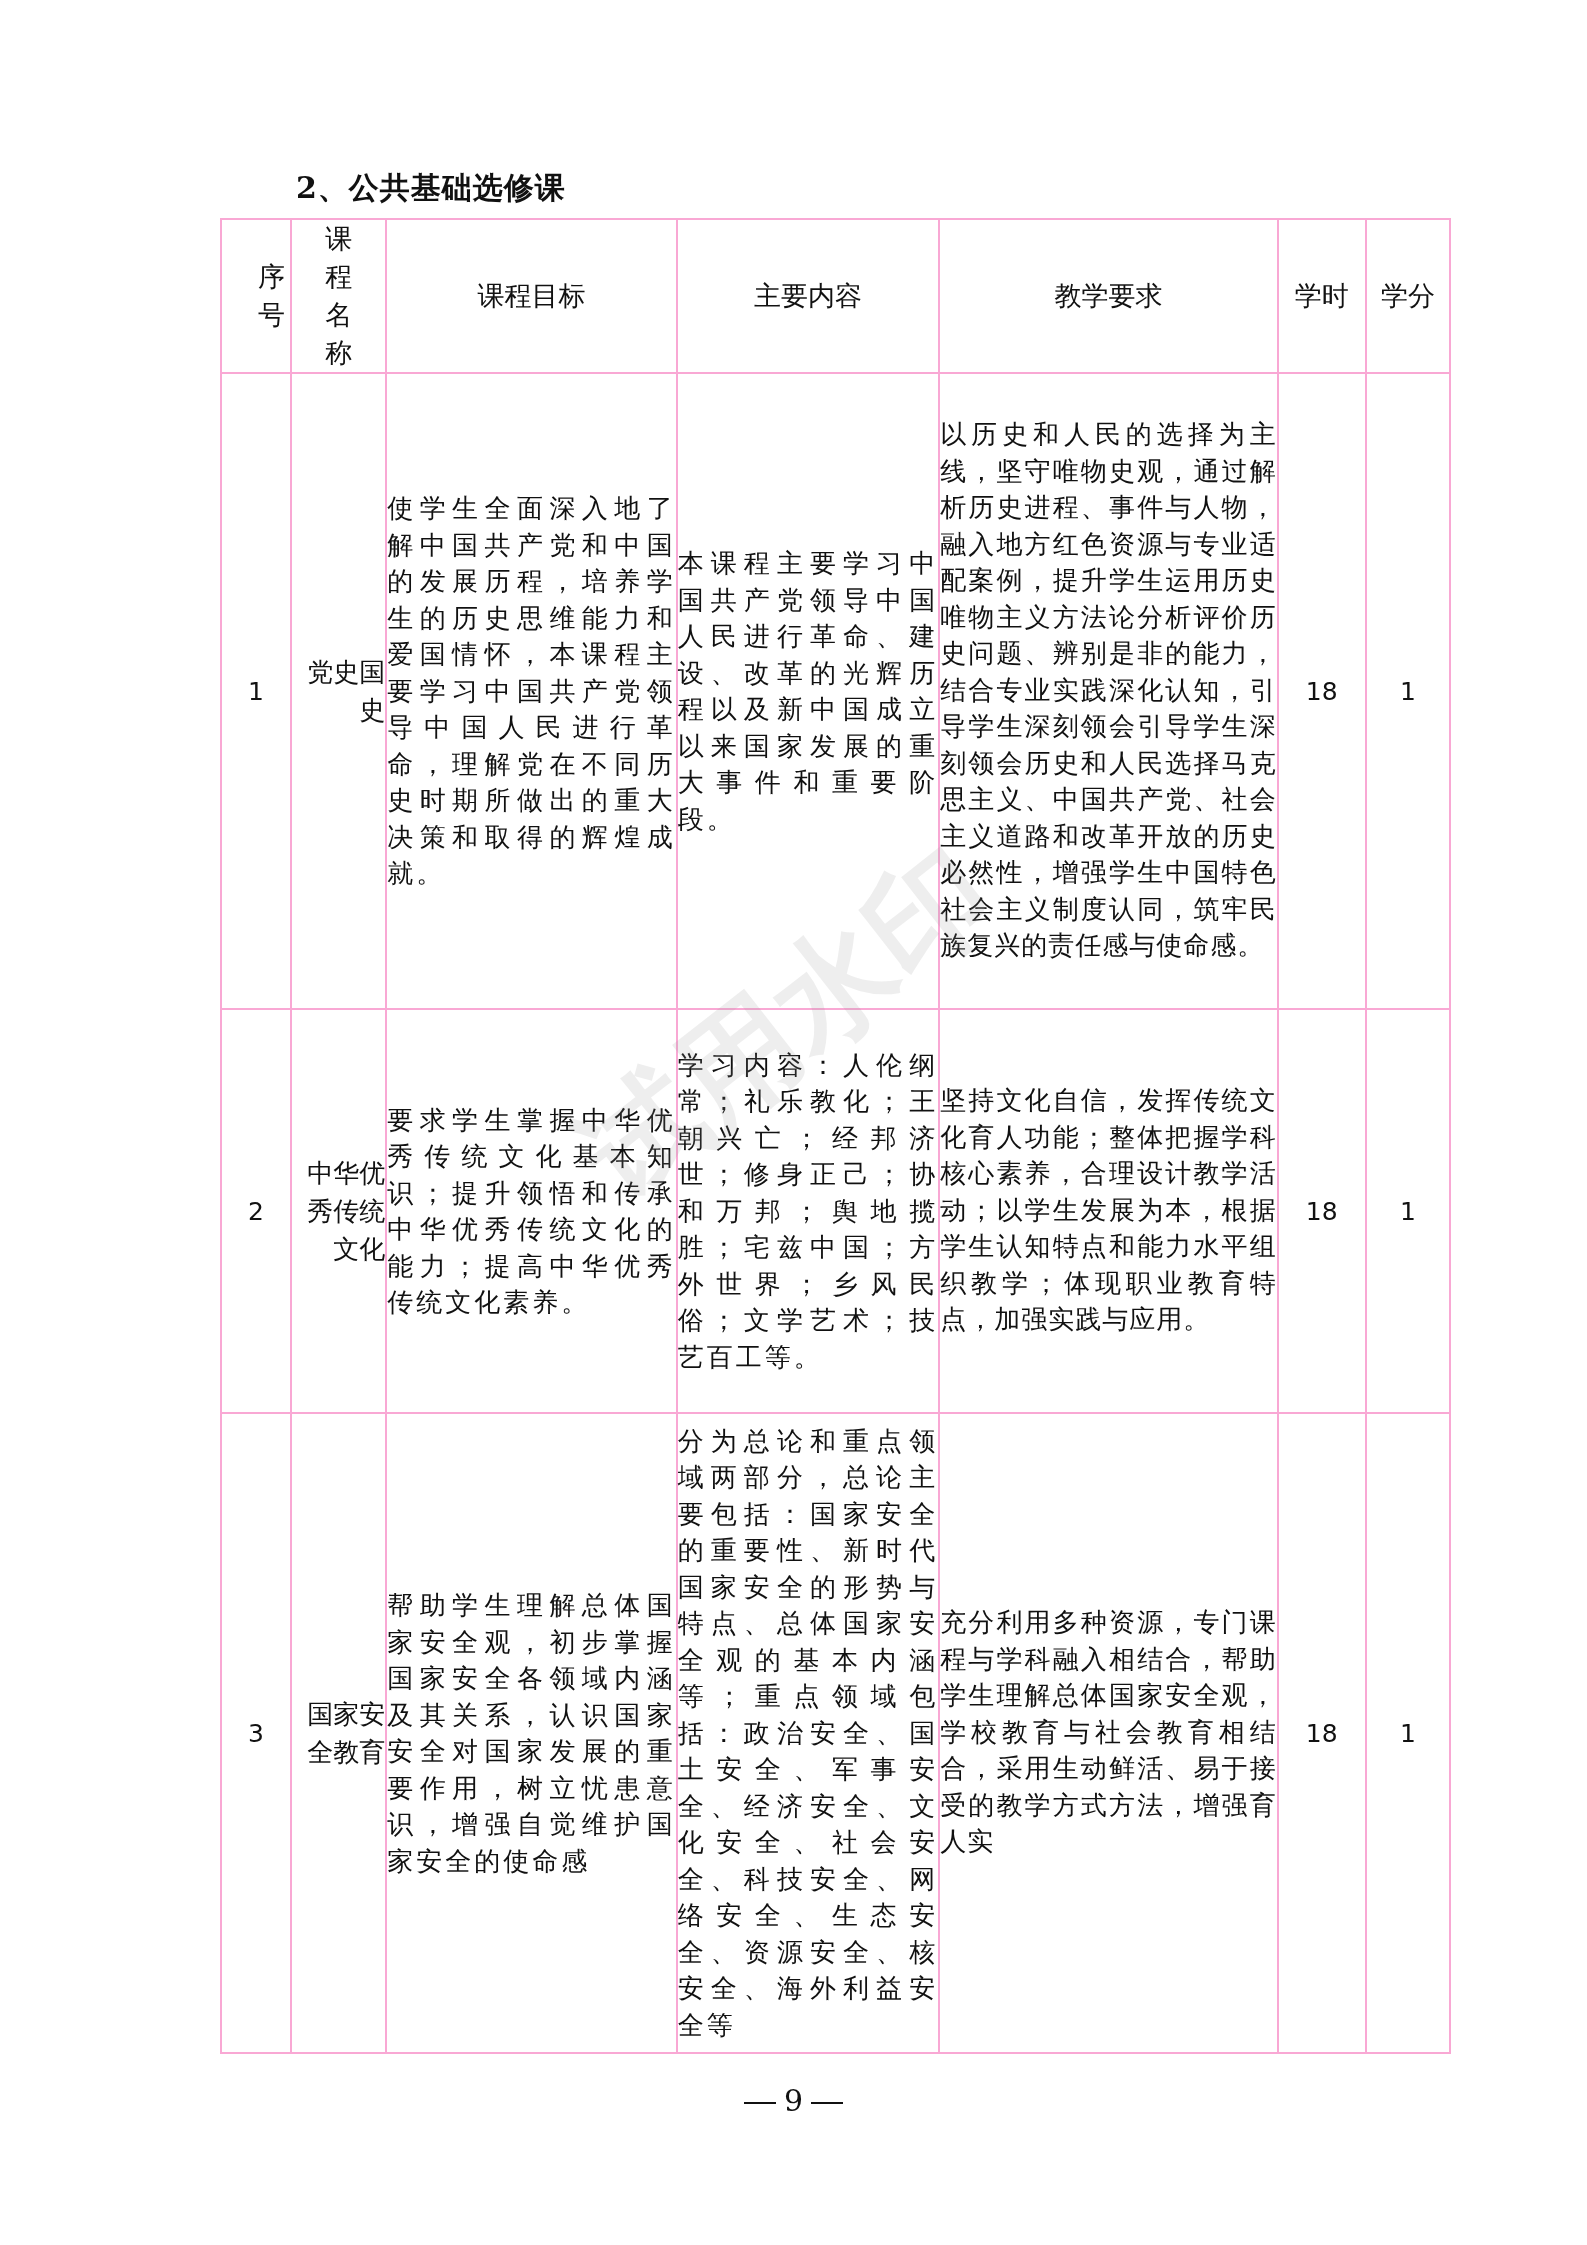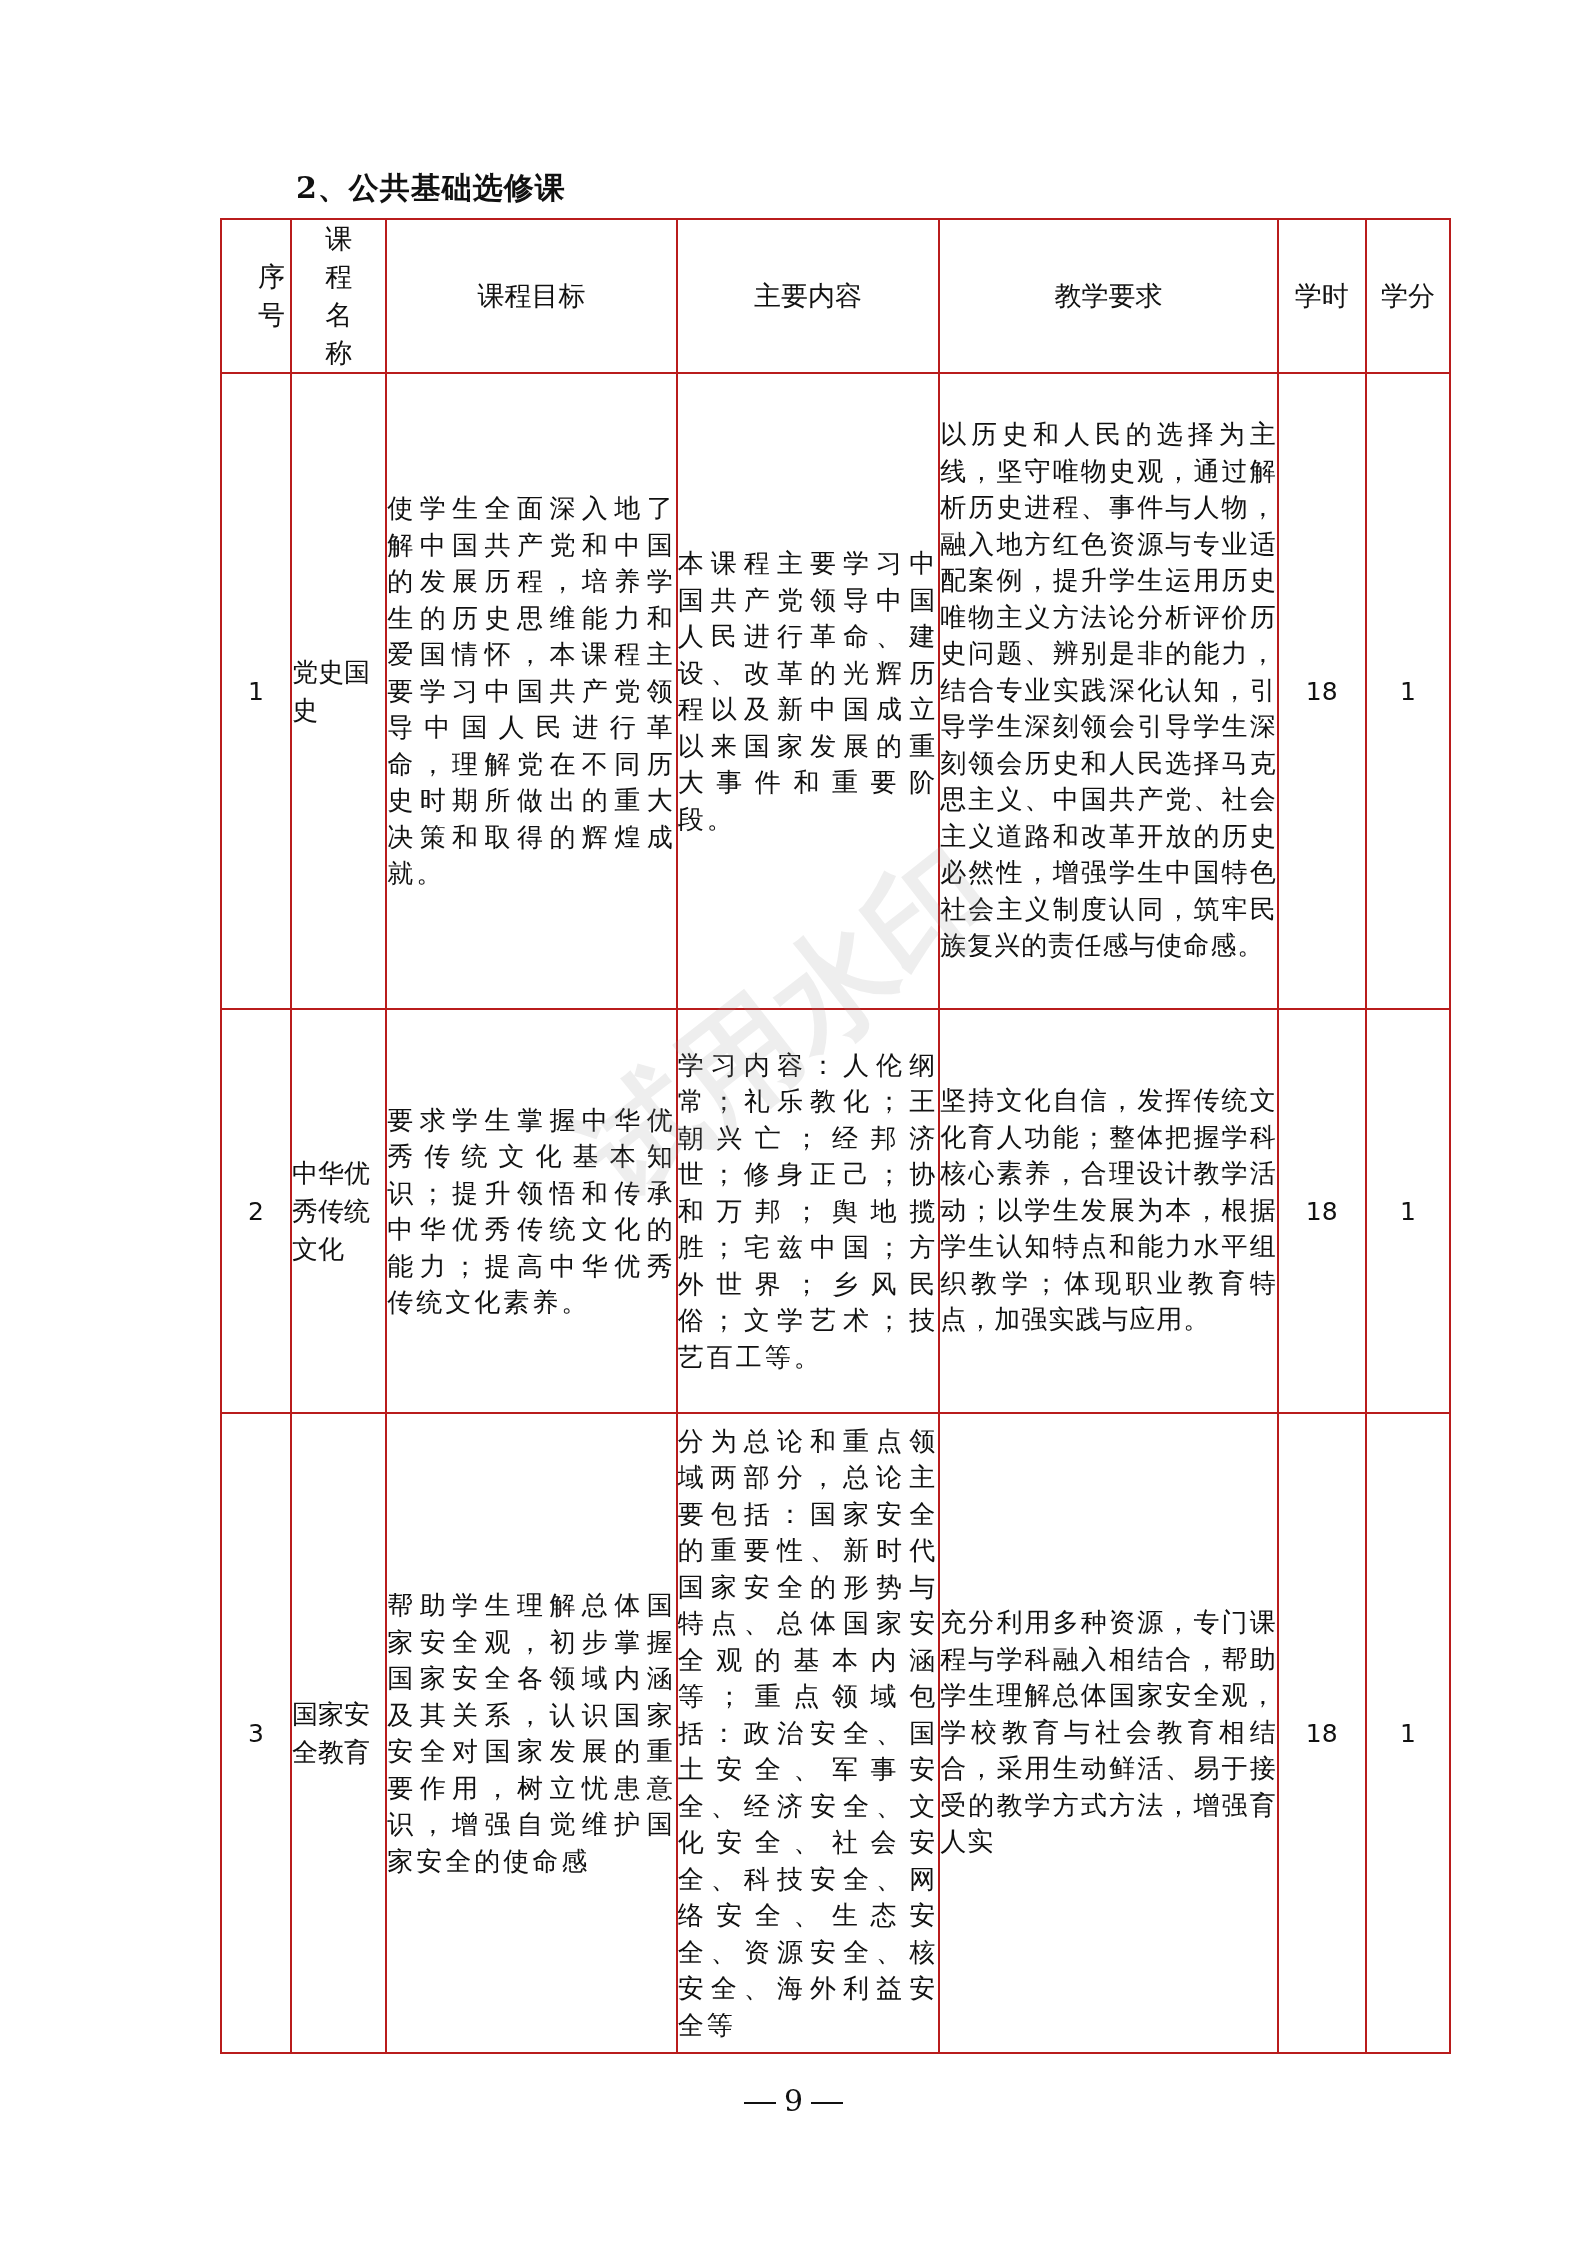"课程名称" table.course td, table.course th { border: 2px solid #b91c1c -> 2px solid #f9a8d4 }
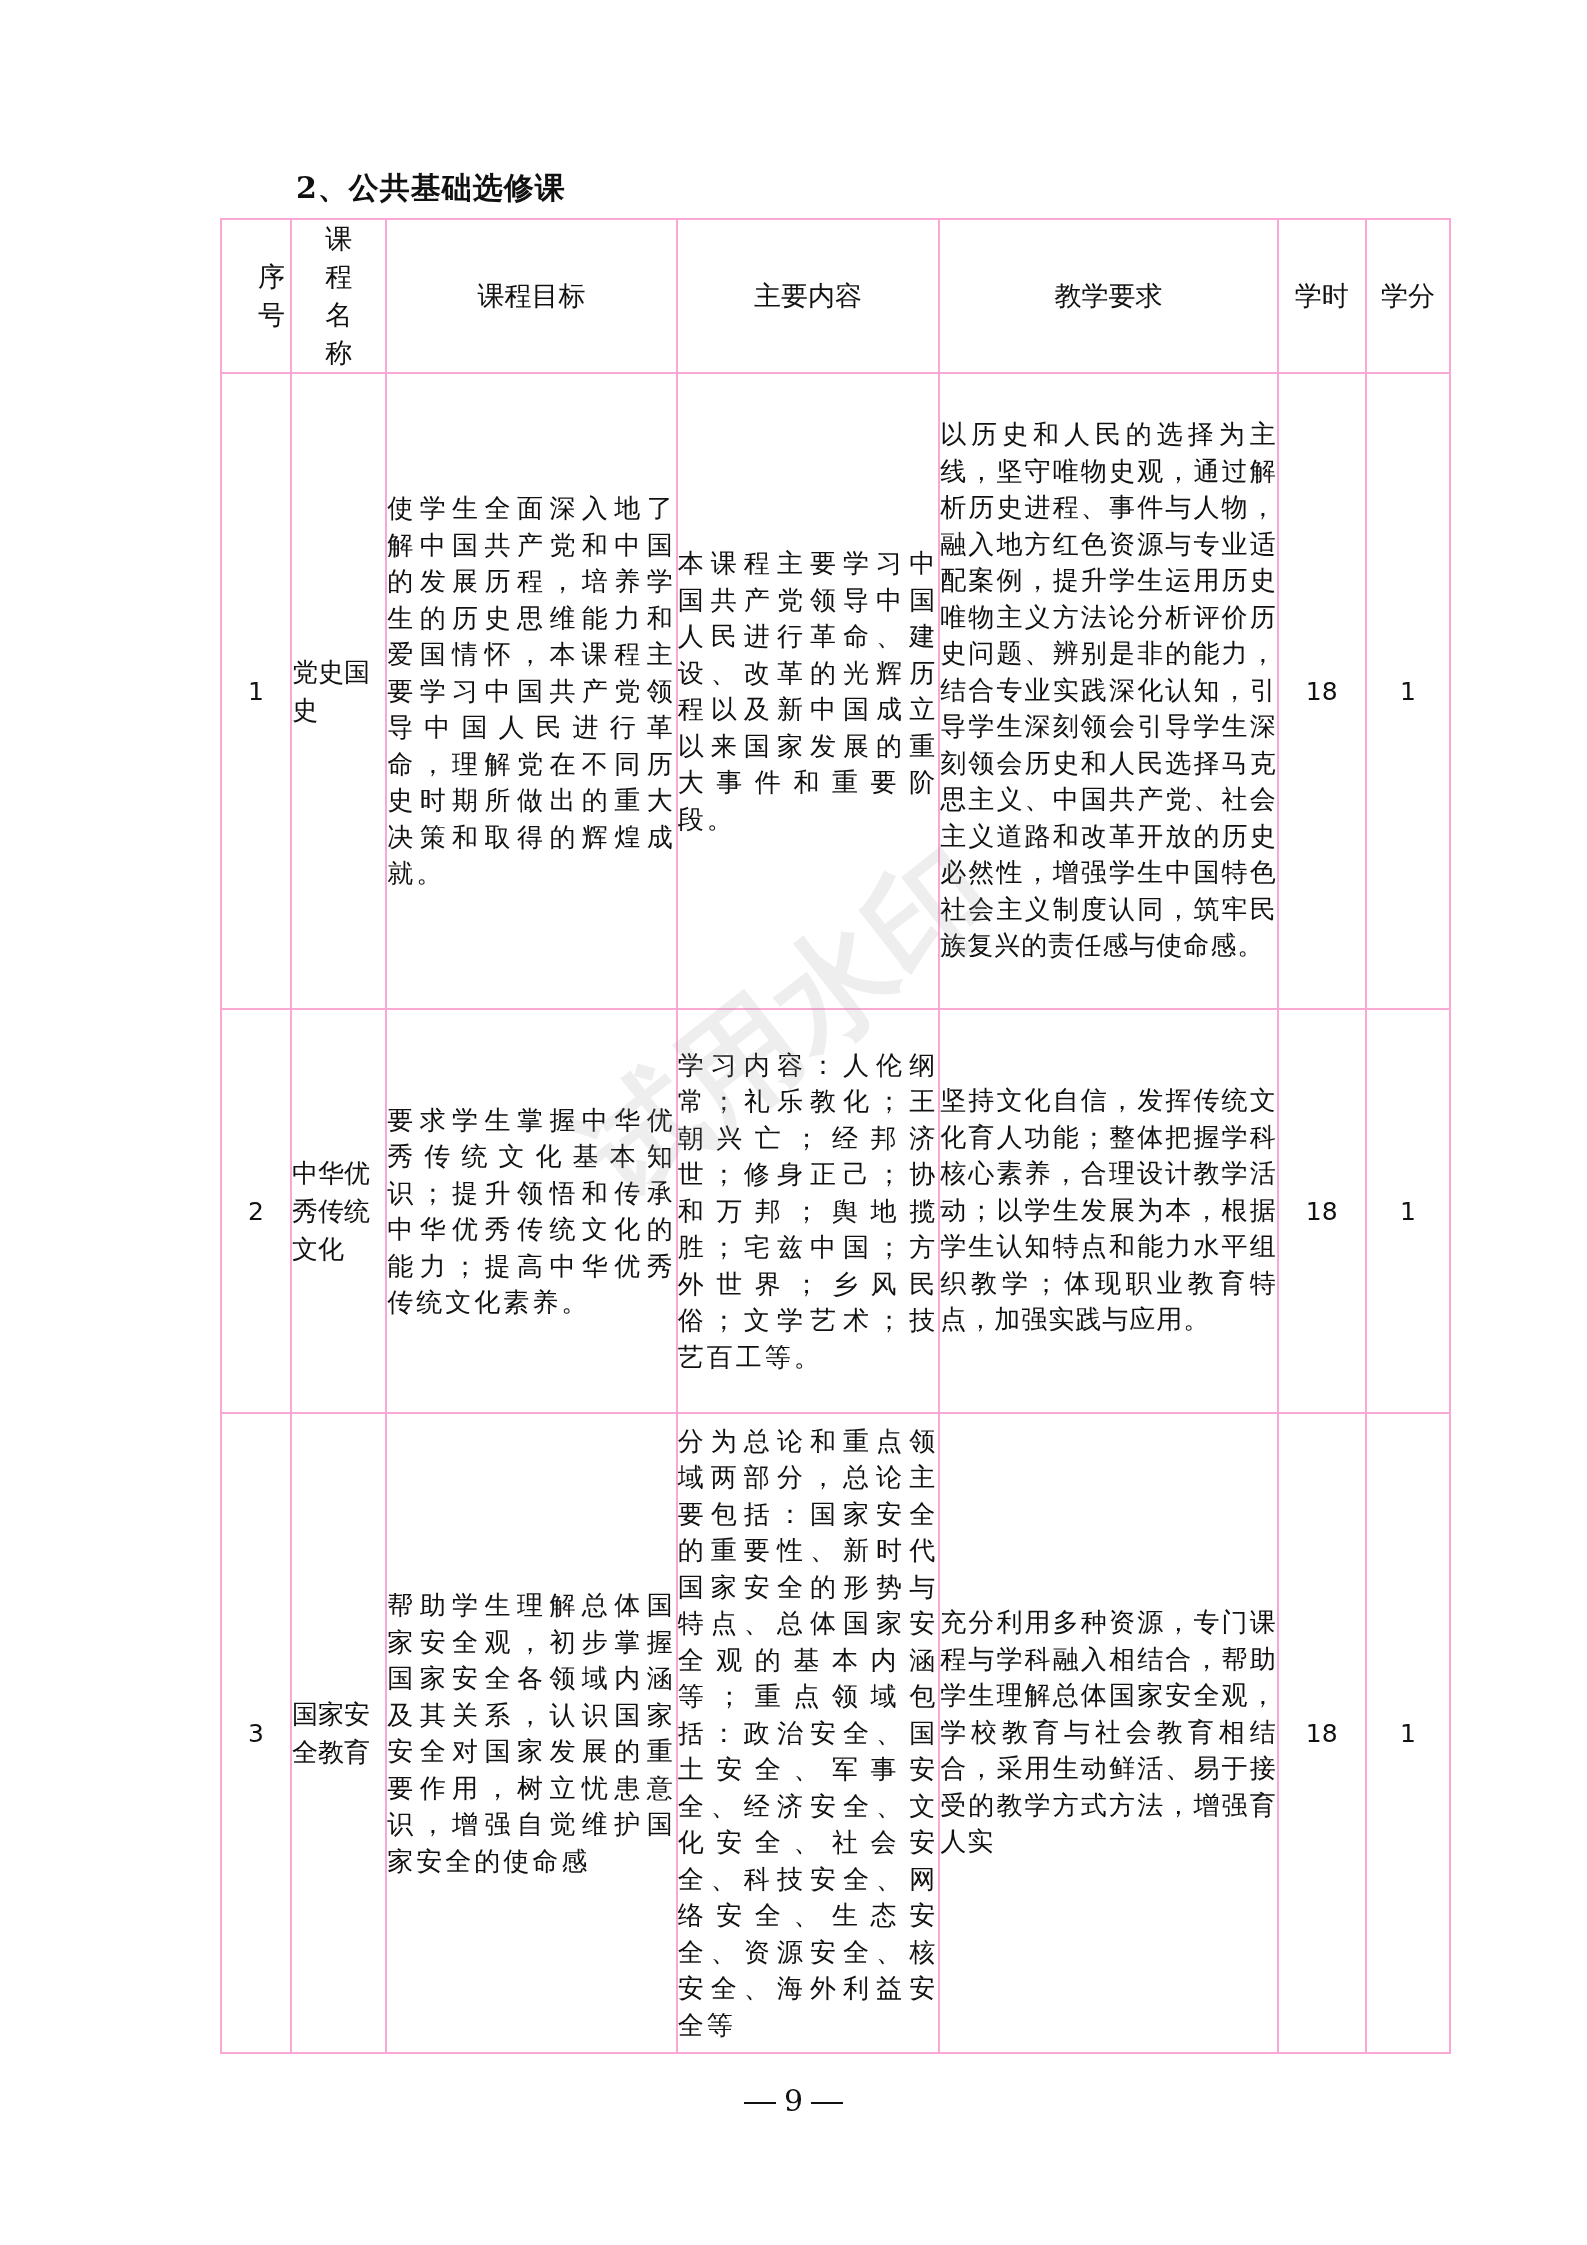"党史国史" td.name { text-align: left -> right }
